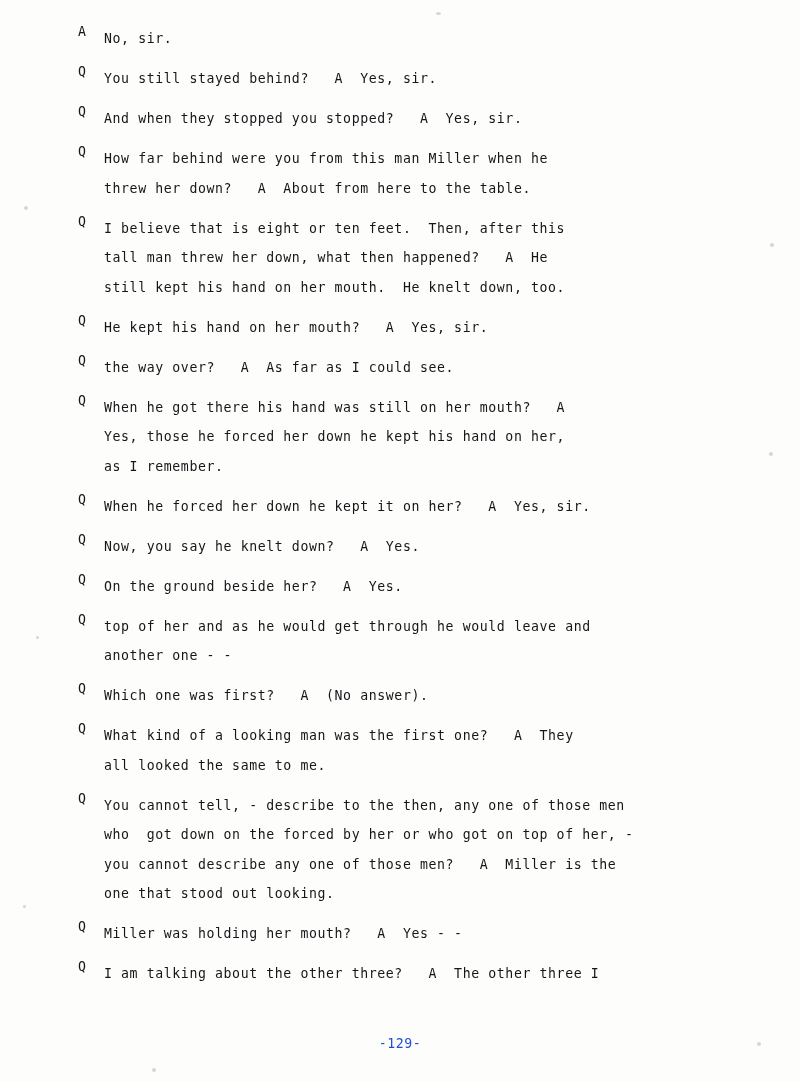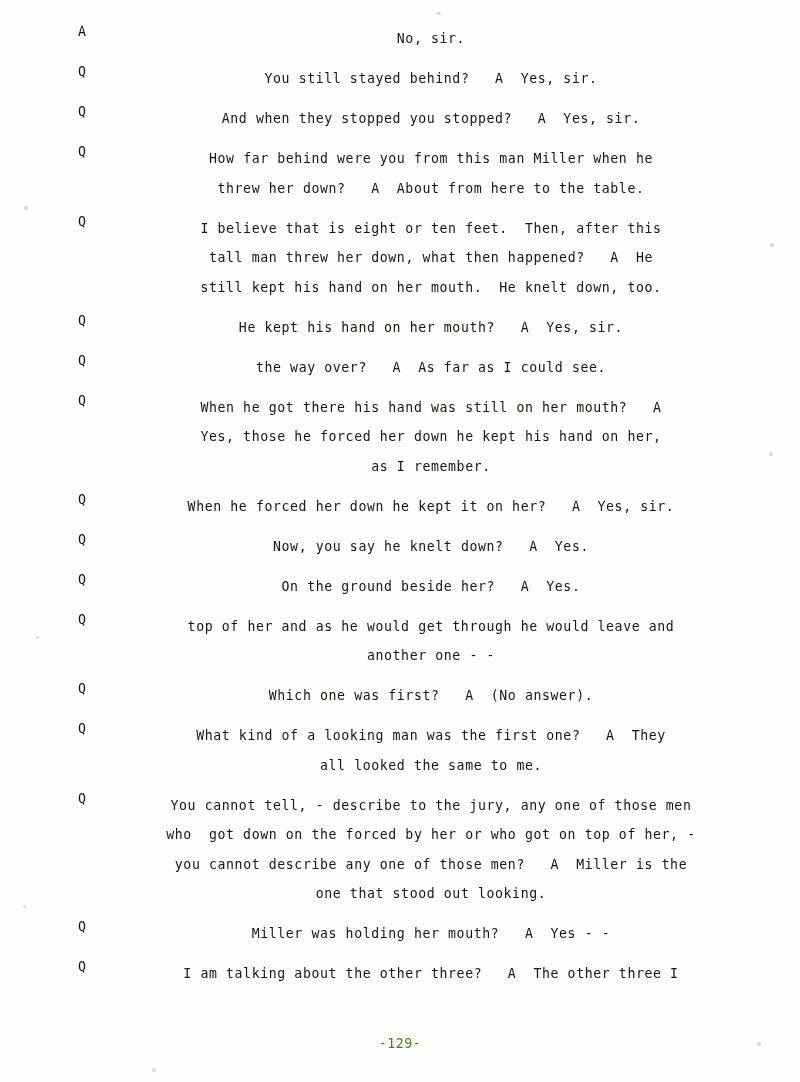"No, sir." .body { text-align: center -> none }
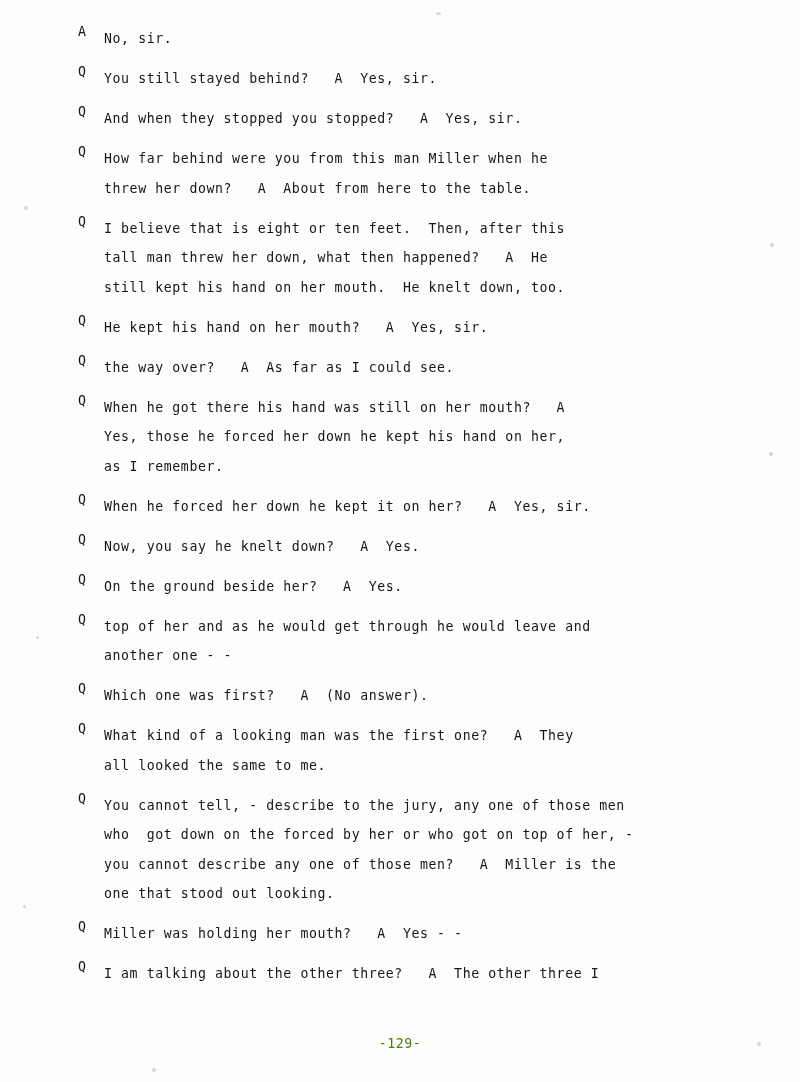"You cannot tell, - describe" div.line { text: jury -> then }
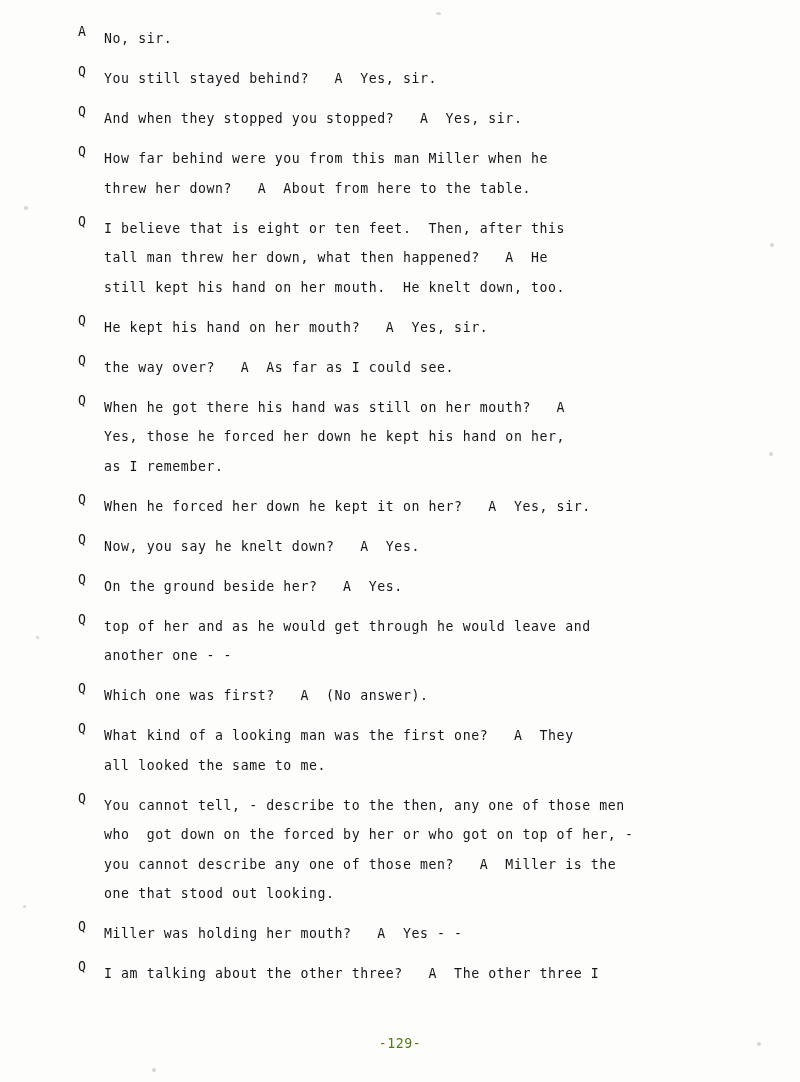"-129-" #pagenum { color: #4d7c0f -> #1d4ed8 }
